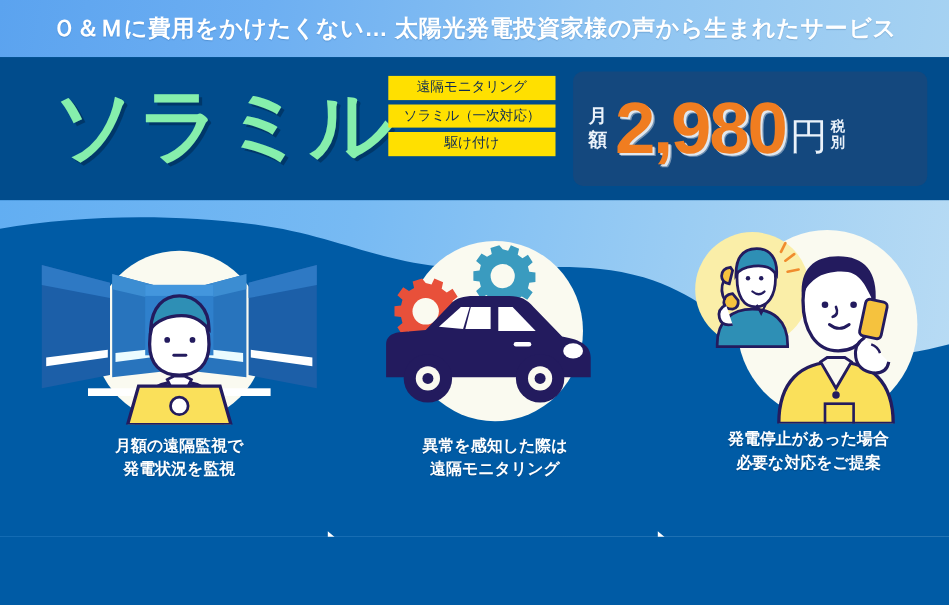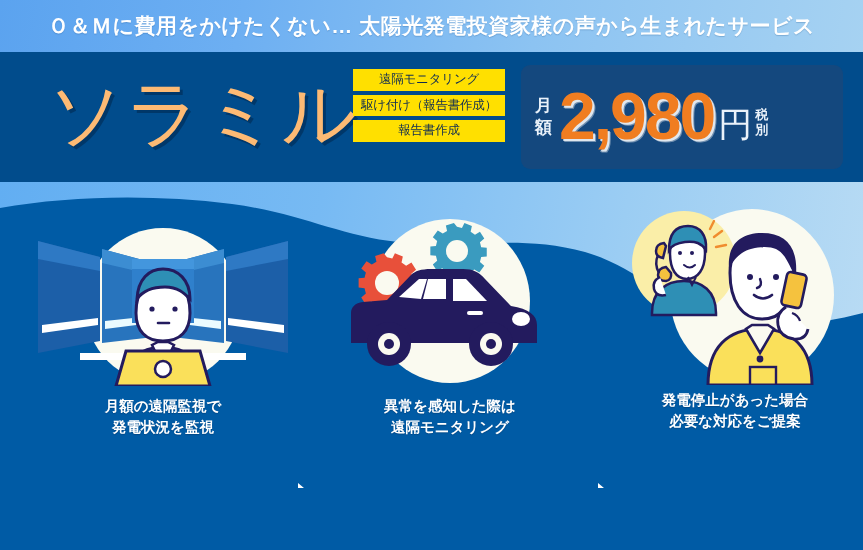"ソラミル" .brand-title { color: #fdba74 -> #86efac; font-weight: normal -> bold }
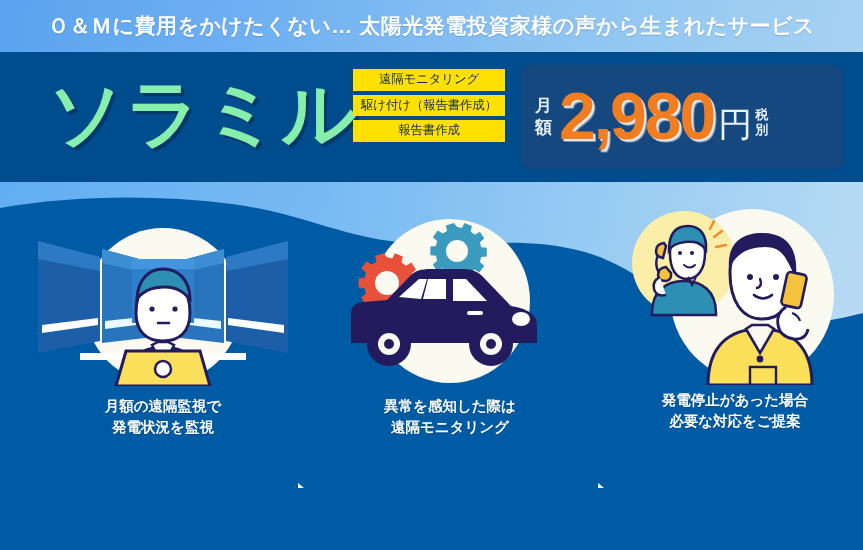"駆け付け（報告書作成）" div.badge { text: 駆け付け（報告書作成 -> ソラミル（一次対応 }
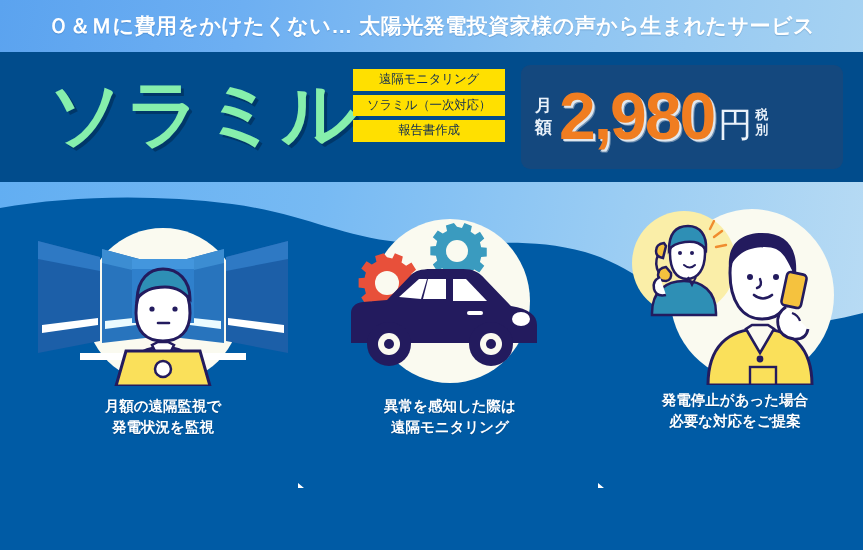"報告書作成" div.badge { text: 報告書作成 -> 駆け付け }
